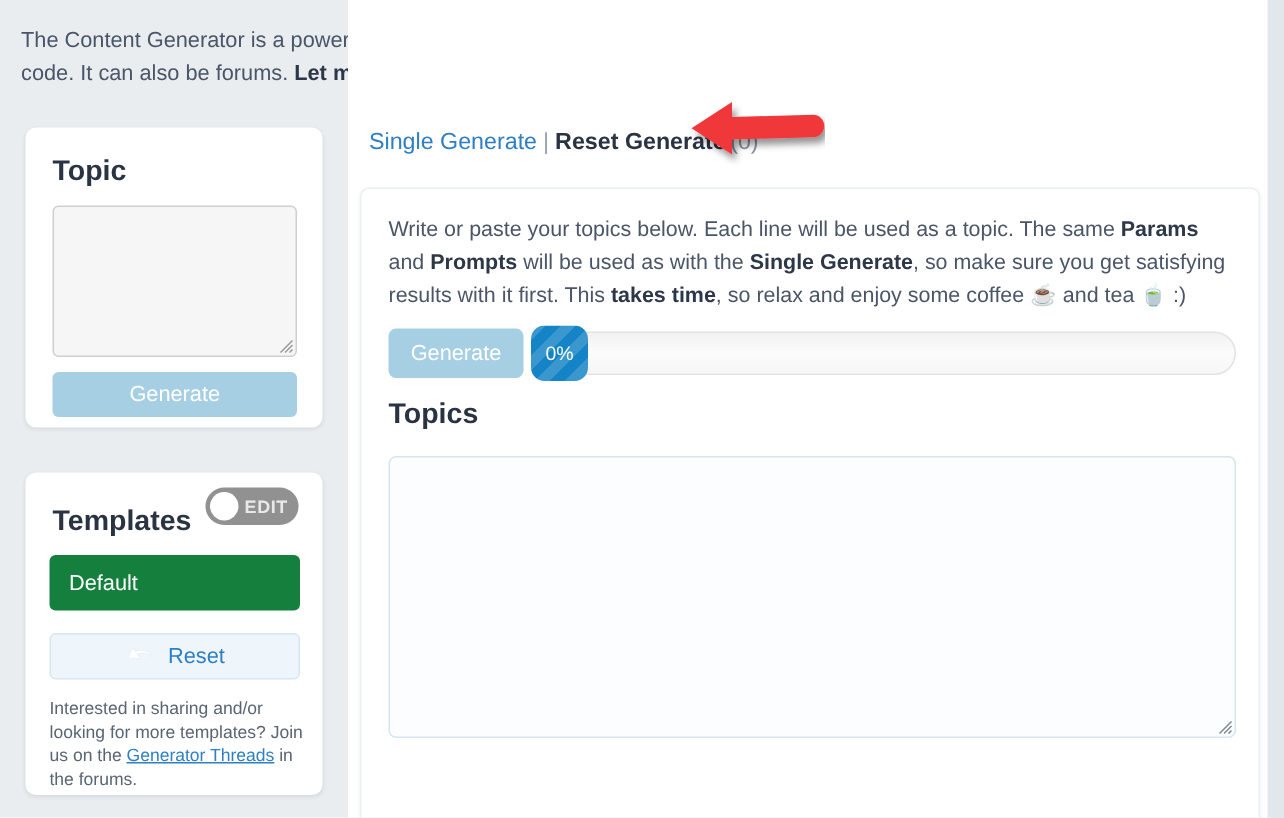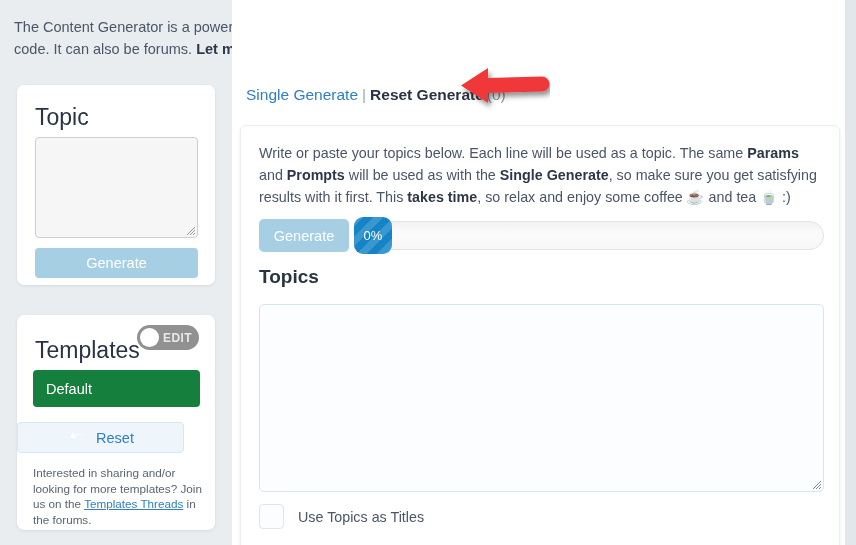"Topic" .card-title { font-size: 23px -> 19px; font-weight: normal -> bold }
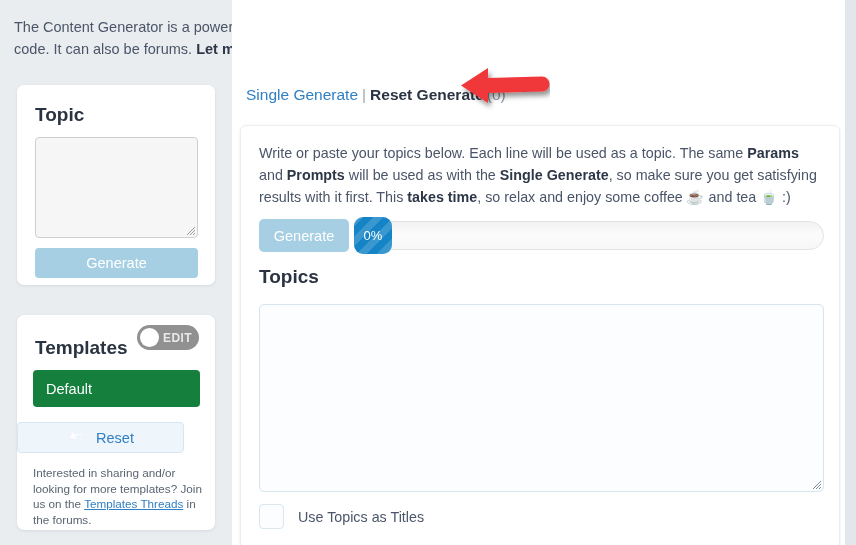"Reset" #template-reset { left: 0 -> 16px }
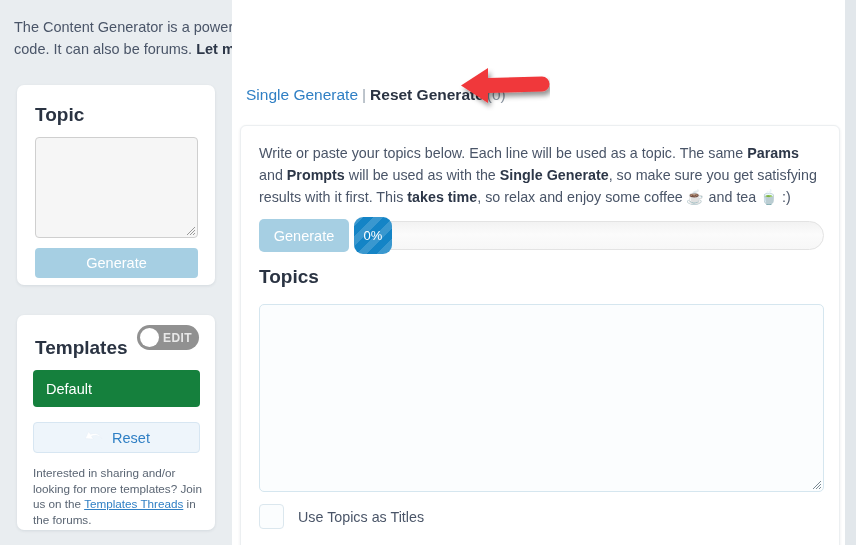"Templates Threads" a { text: Templates -> Generator }
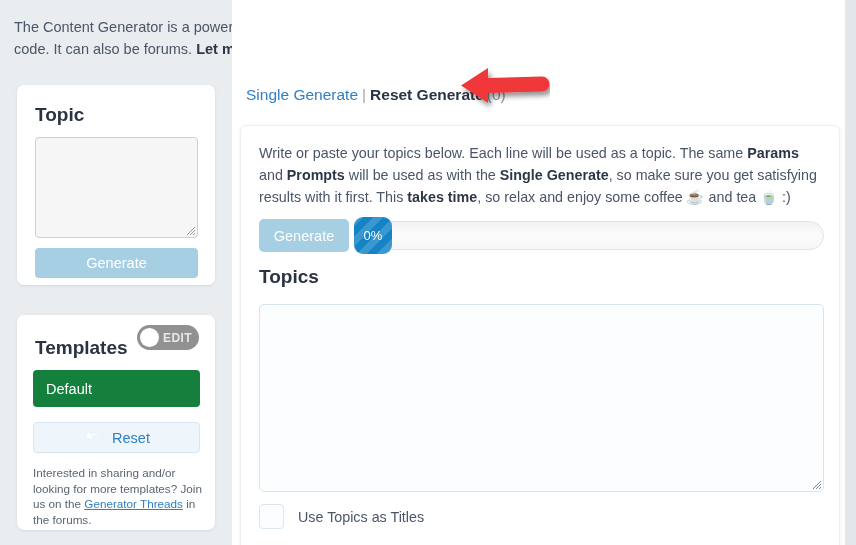"Use Topics as Titles" div { html: <div> <div></div> <div>Use Topics as Titles</div> </div> -> none }
